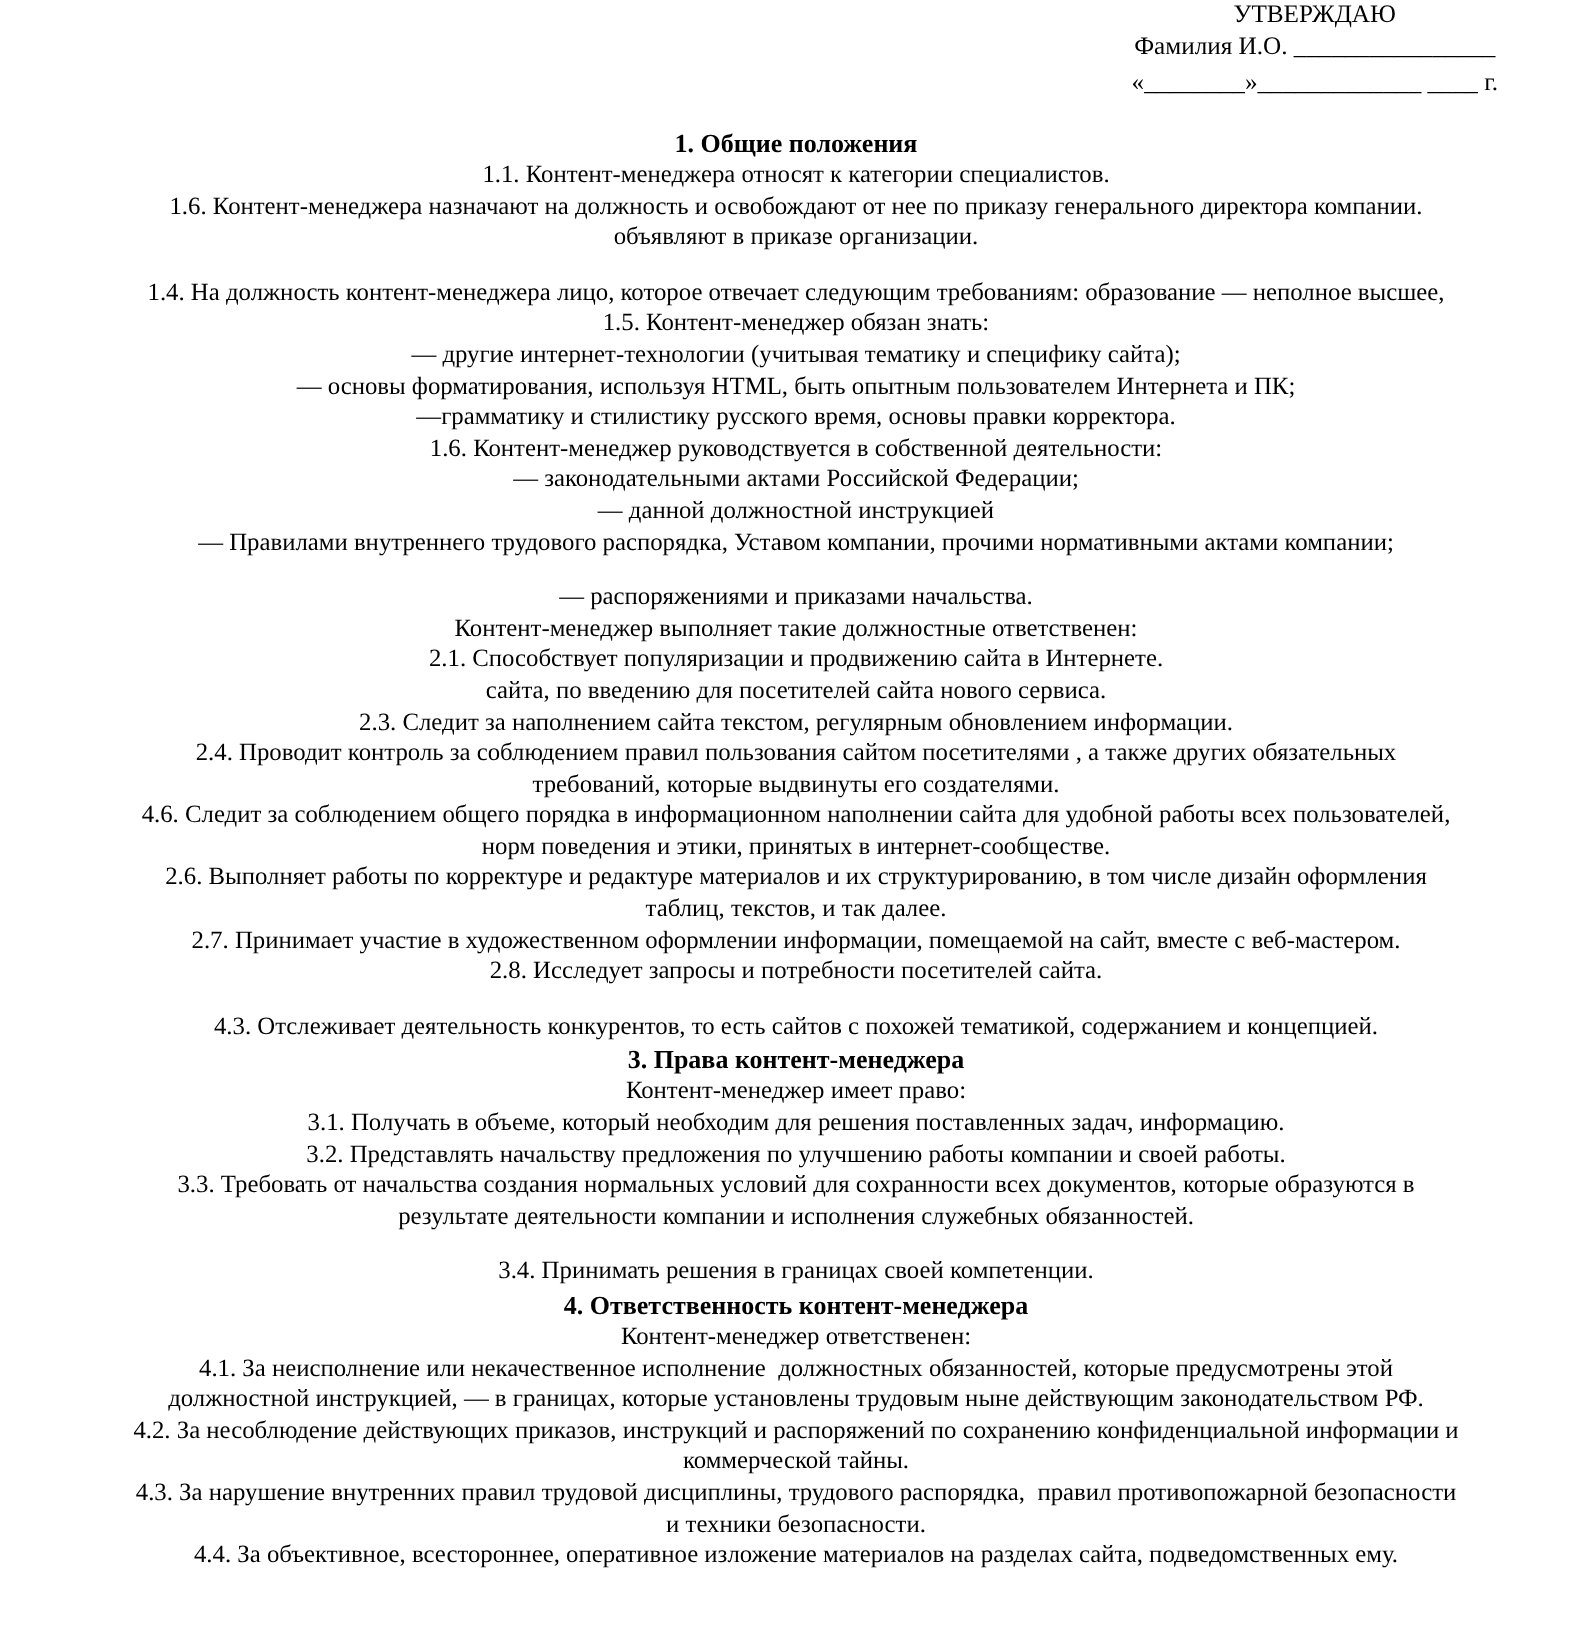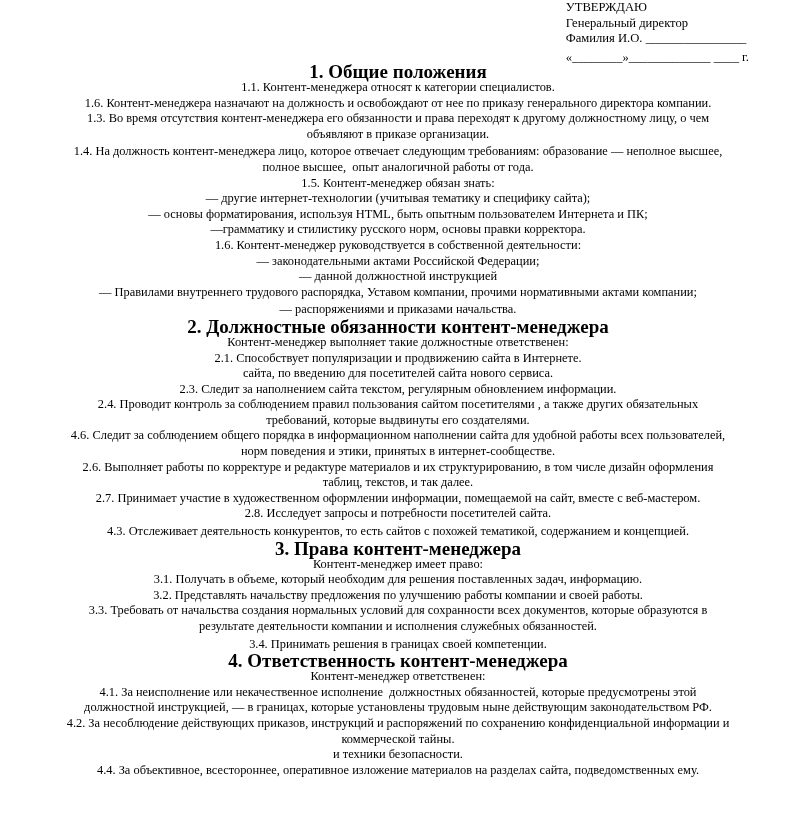"УТВЕРЖДАЮ" .approve { text-align: left -> center }
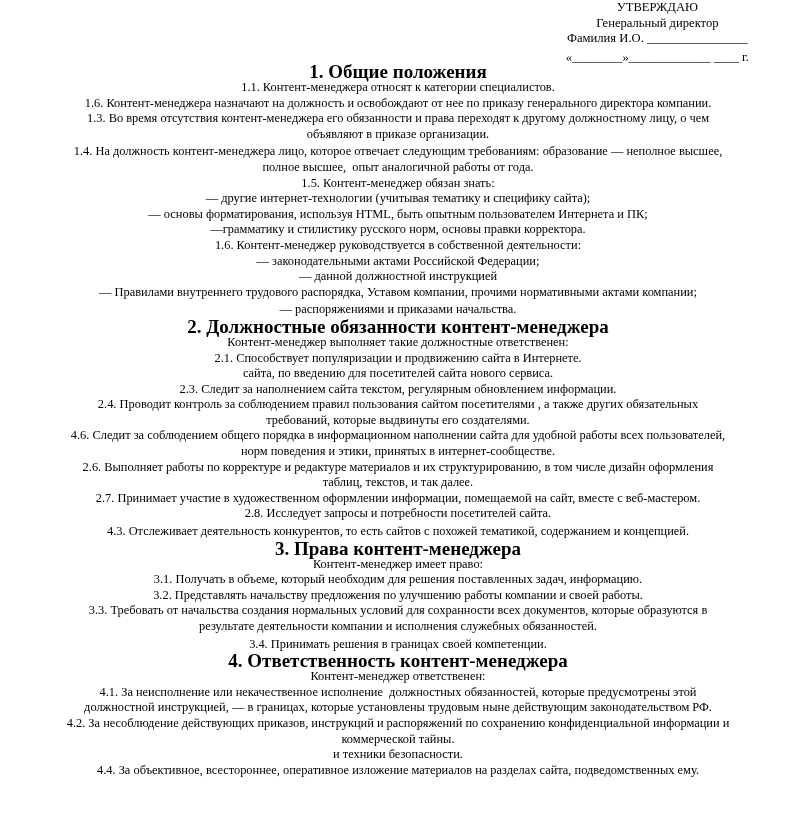"Генеральный директор" div { html: <div>Генеральный директор</div> -> none }
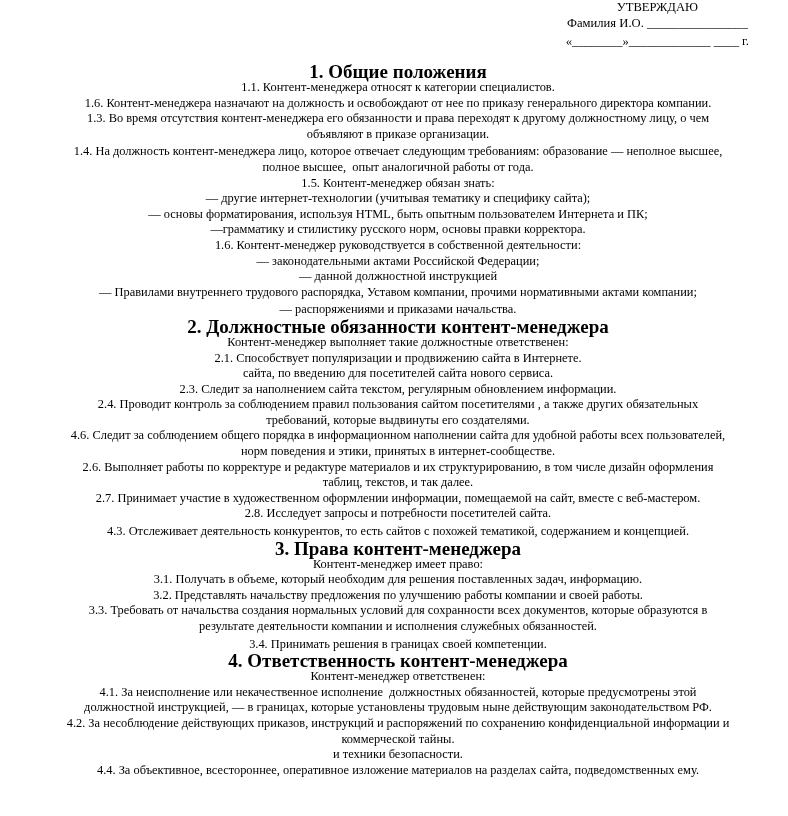"1. Общие положения" .heading { font-size: 19px -> 13px }
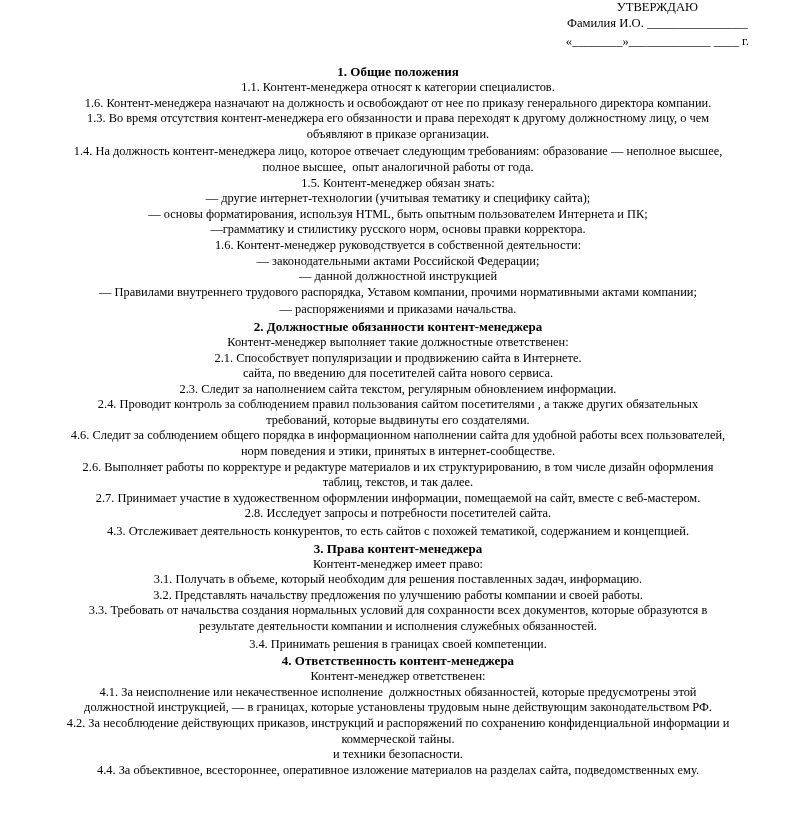"1.3. Во время отсутствия" div.line { html: <div>1.3. Во время отсутствия контент-менеджера его обязанности и права переходят к другому должностному лицу, о чем</div> -> none }
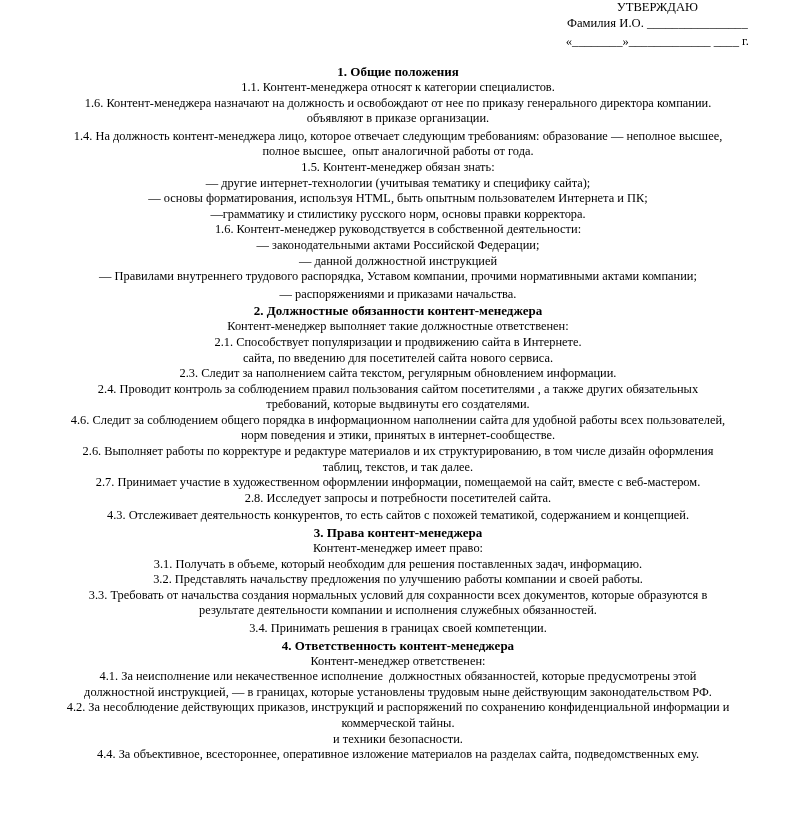"1.4. На должность контент-менеджера" .gap { margin-top: 2px -> 12px }
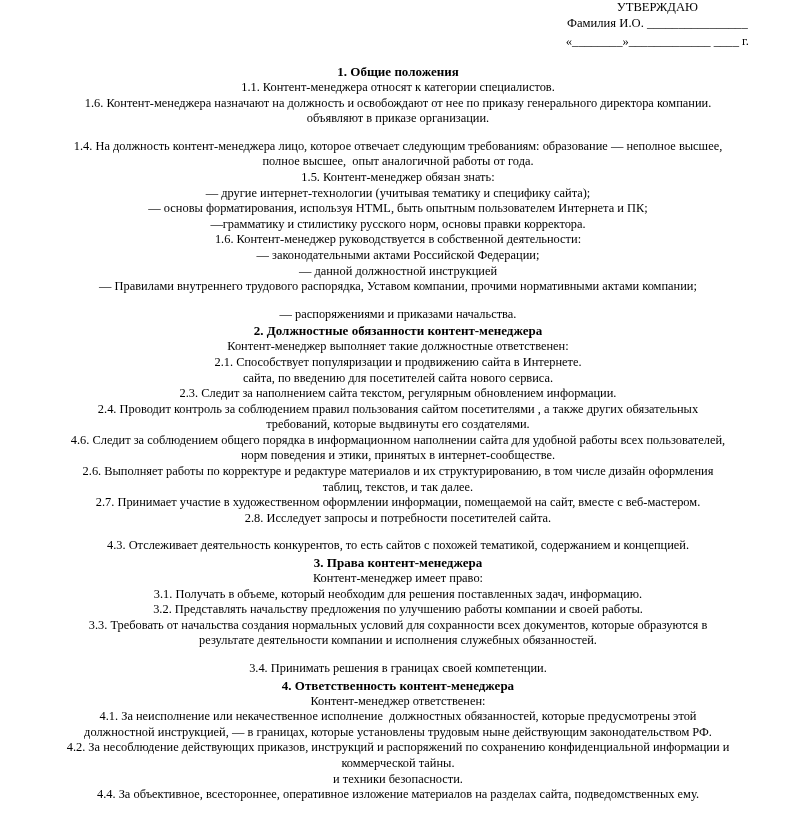"полное высшее, опыт аналогичной работы" div.line { html: <div>полное высшее, опыт аналогичной работы от года.</div> -> none }
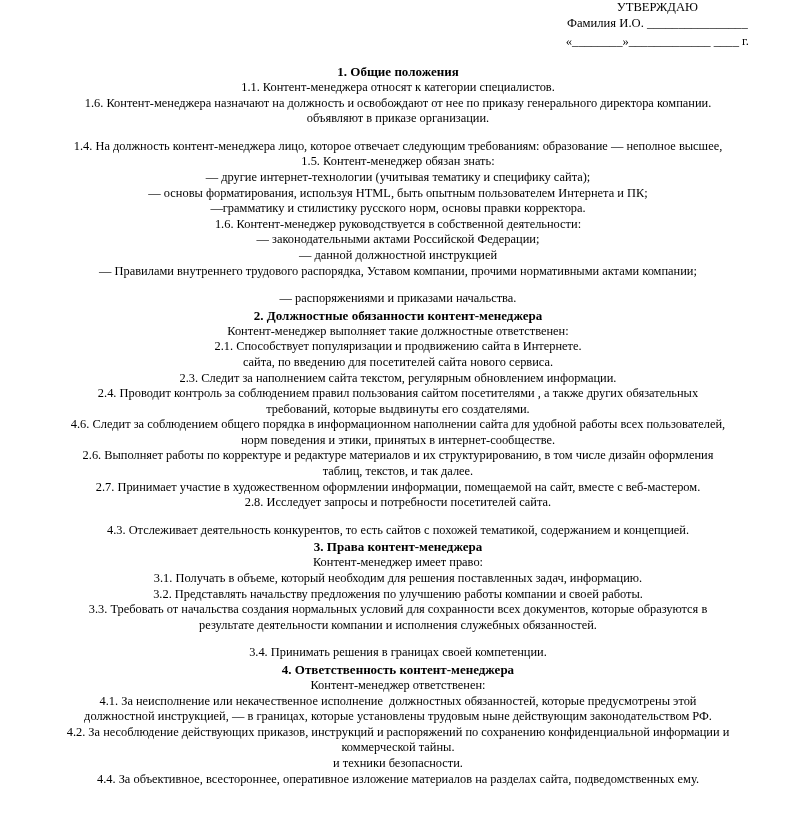"—грамматику и стилистику русского норм," div.line { text: норм -> время }
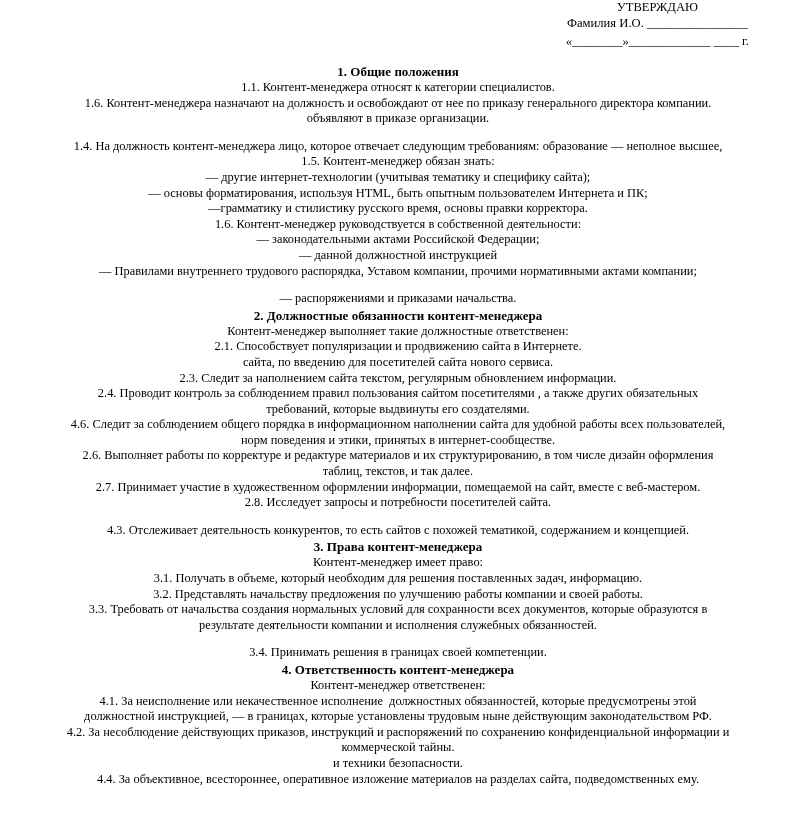"2. Должностные обязанности" div.heading { html: <div>2. Должностные обязанности контент-менеджера</div> -> none }
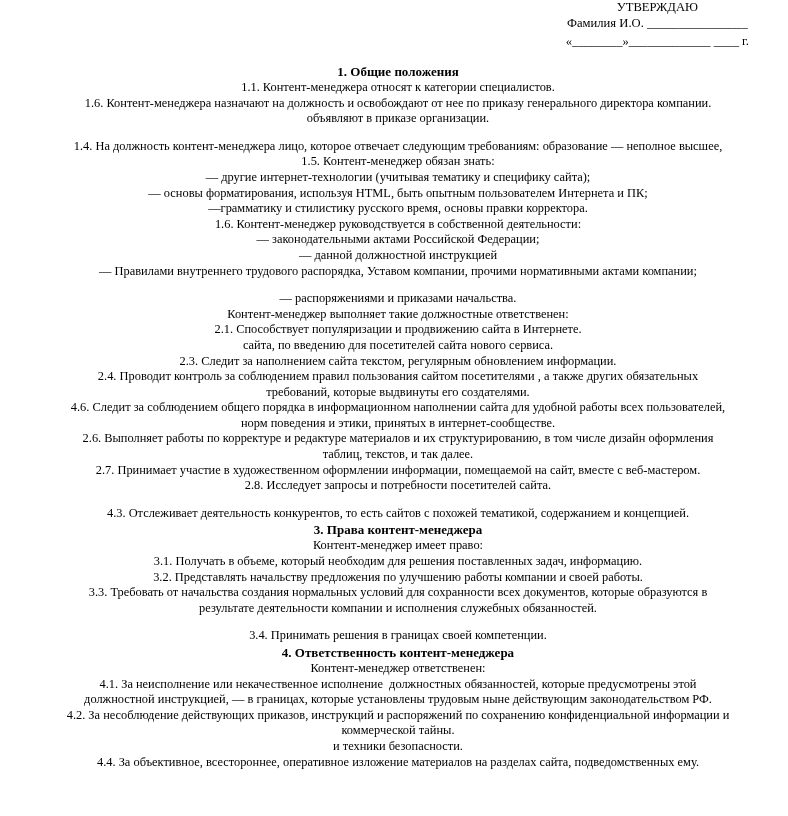"4.3. За нарушение внутренних правил" div.line { html: none -> <div>4.3. За нарушение внутренних правил трудовой дисциплины, трудового распорядка, правил противопожарной безопасности</div> }
